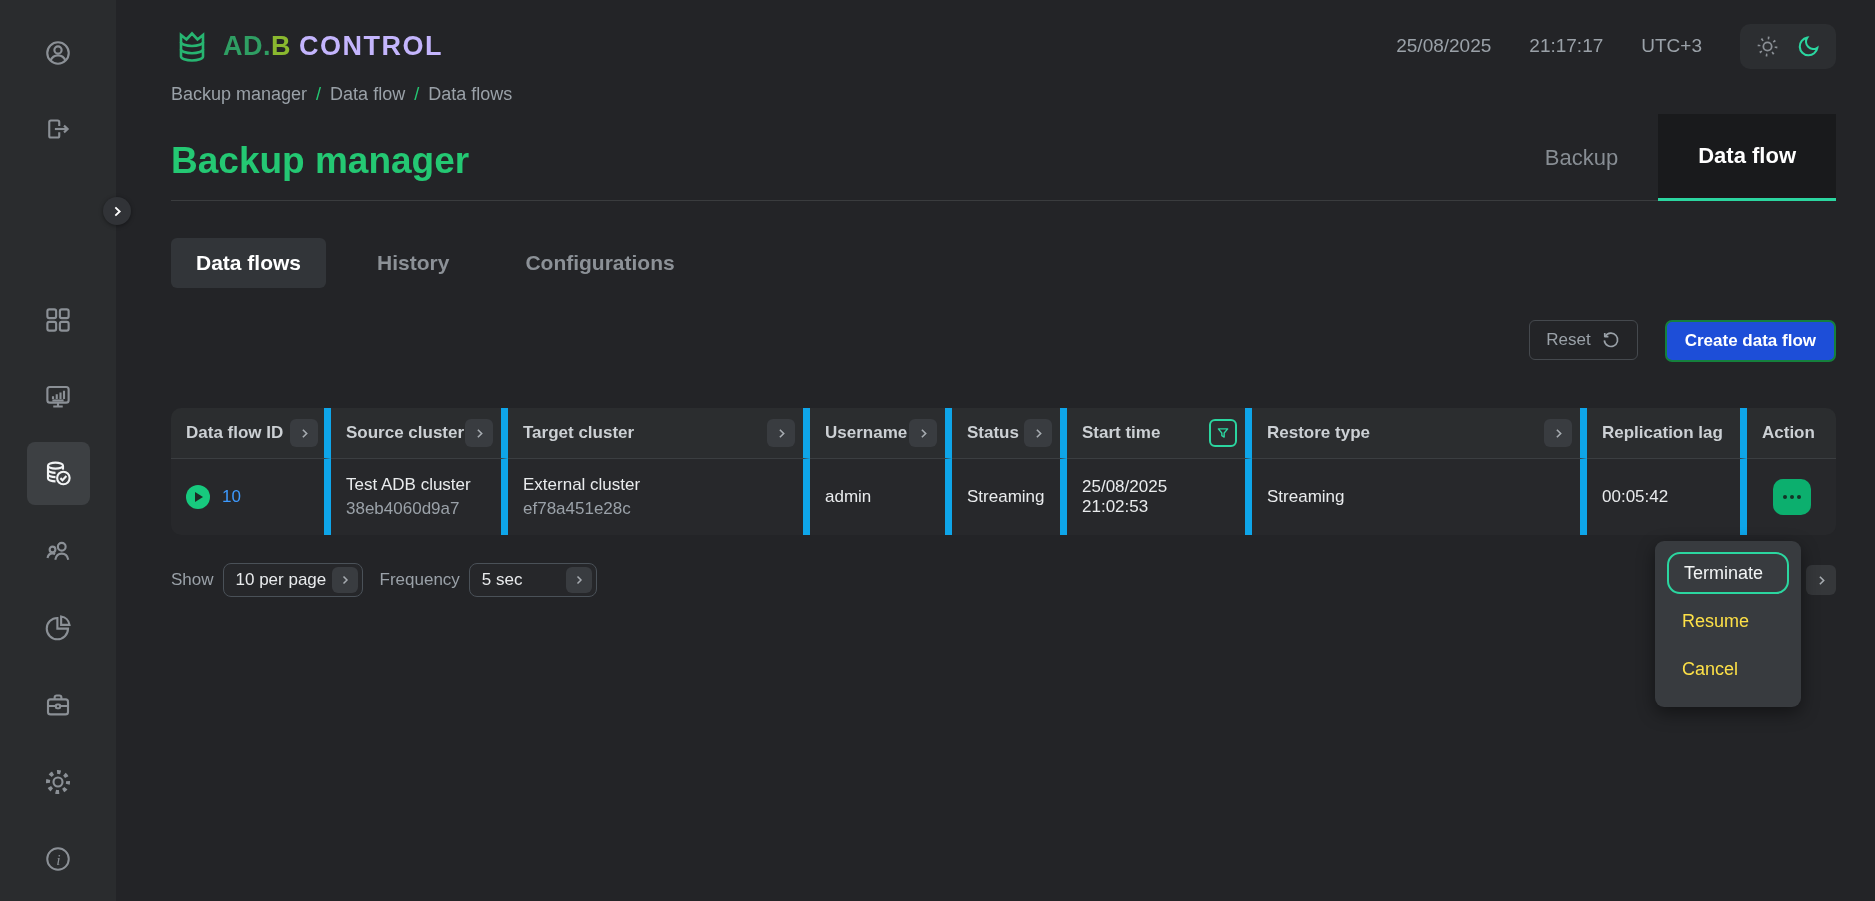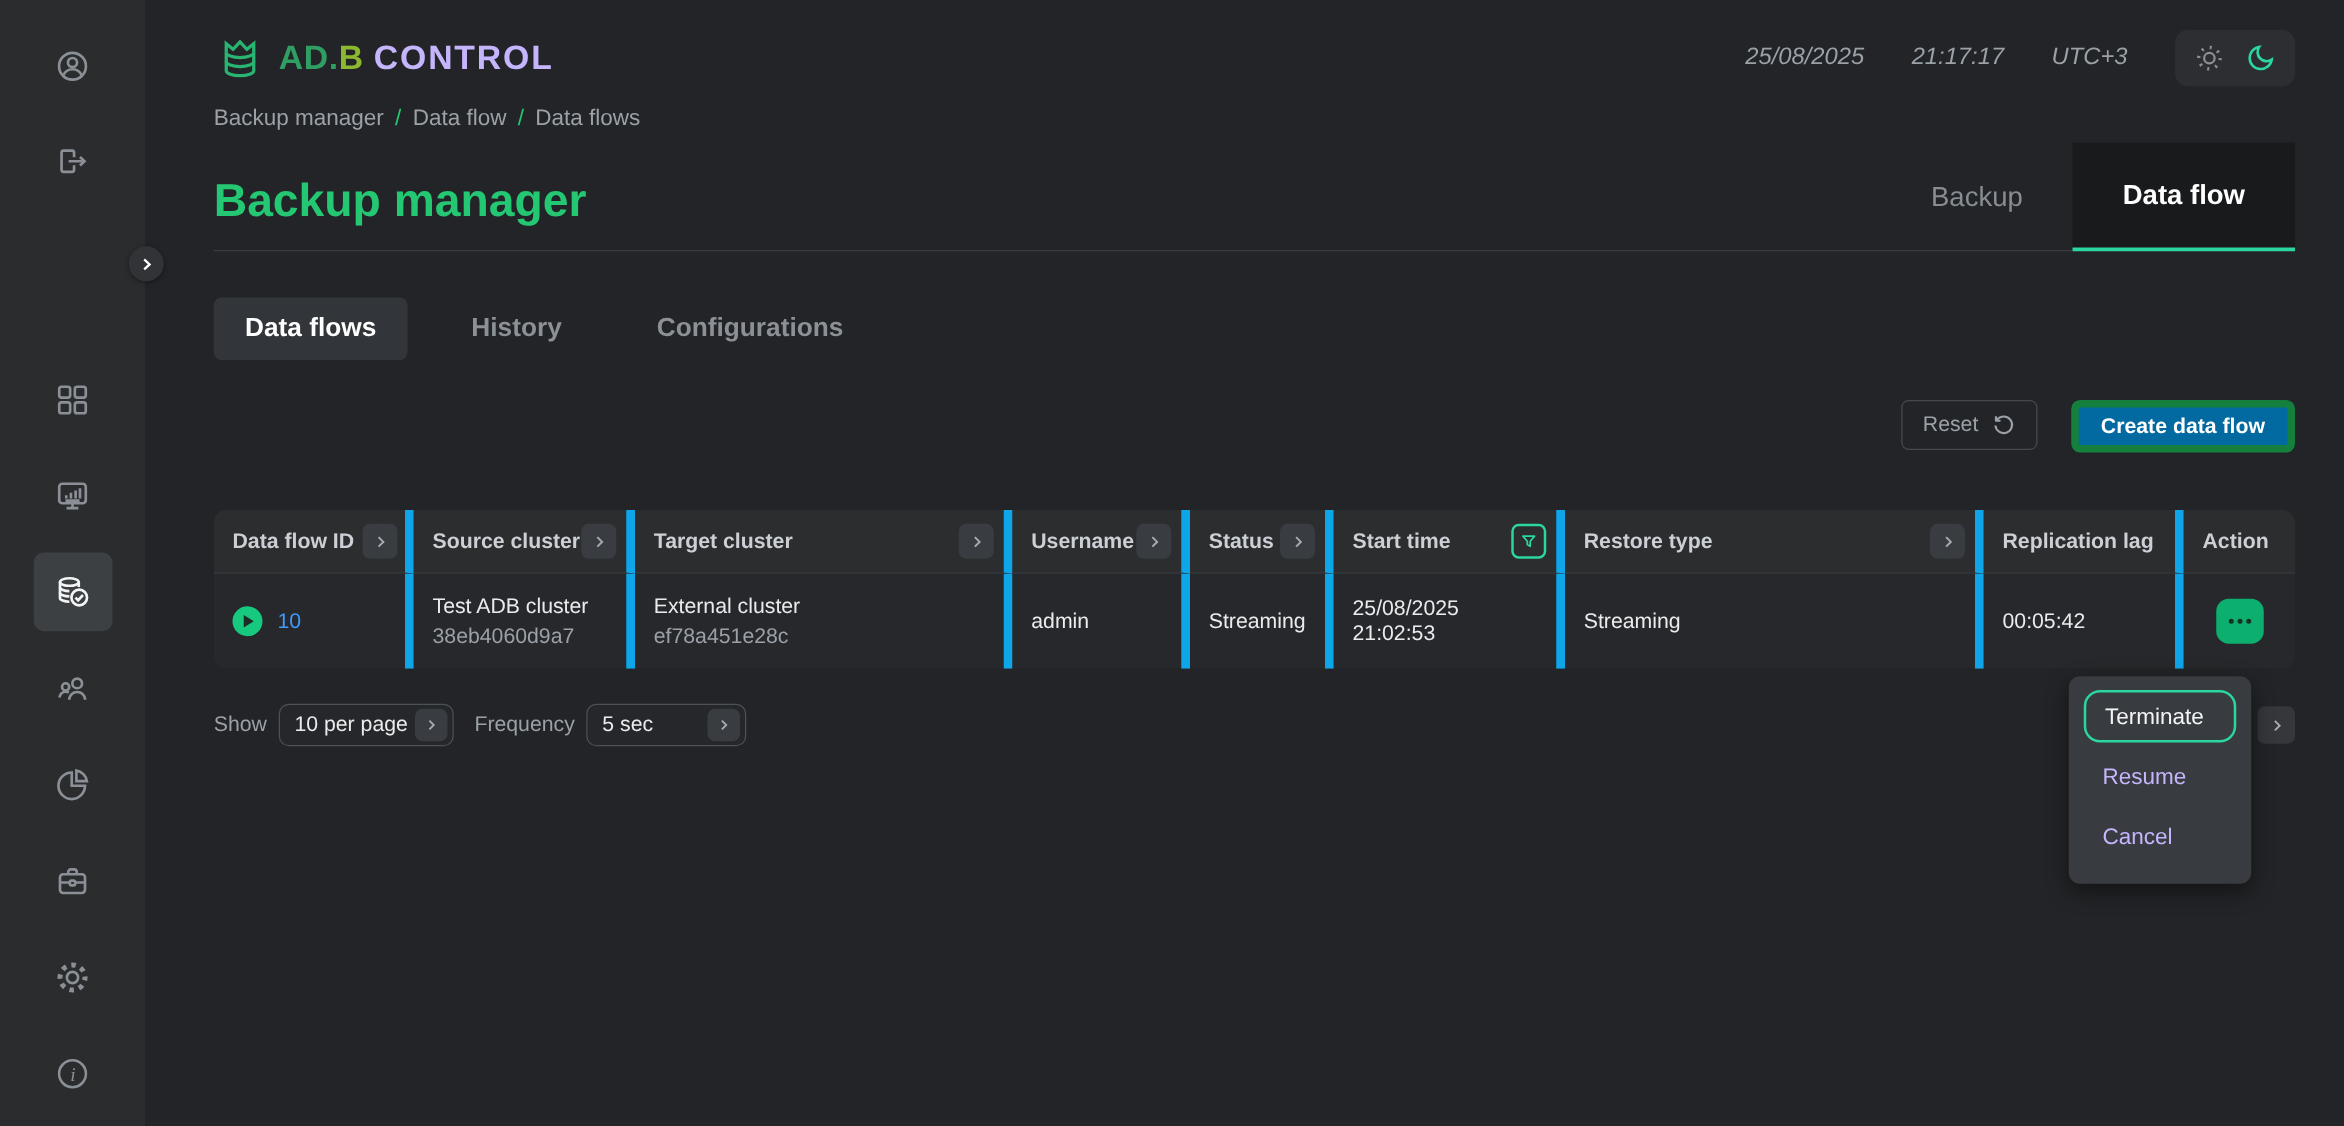"25/08/2025" .clock { font-style: italic -> none }
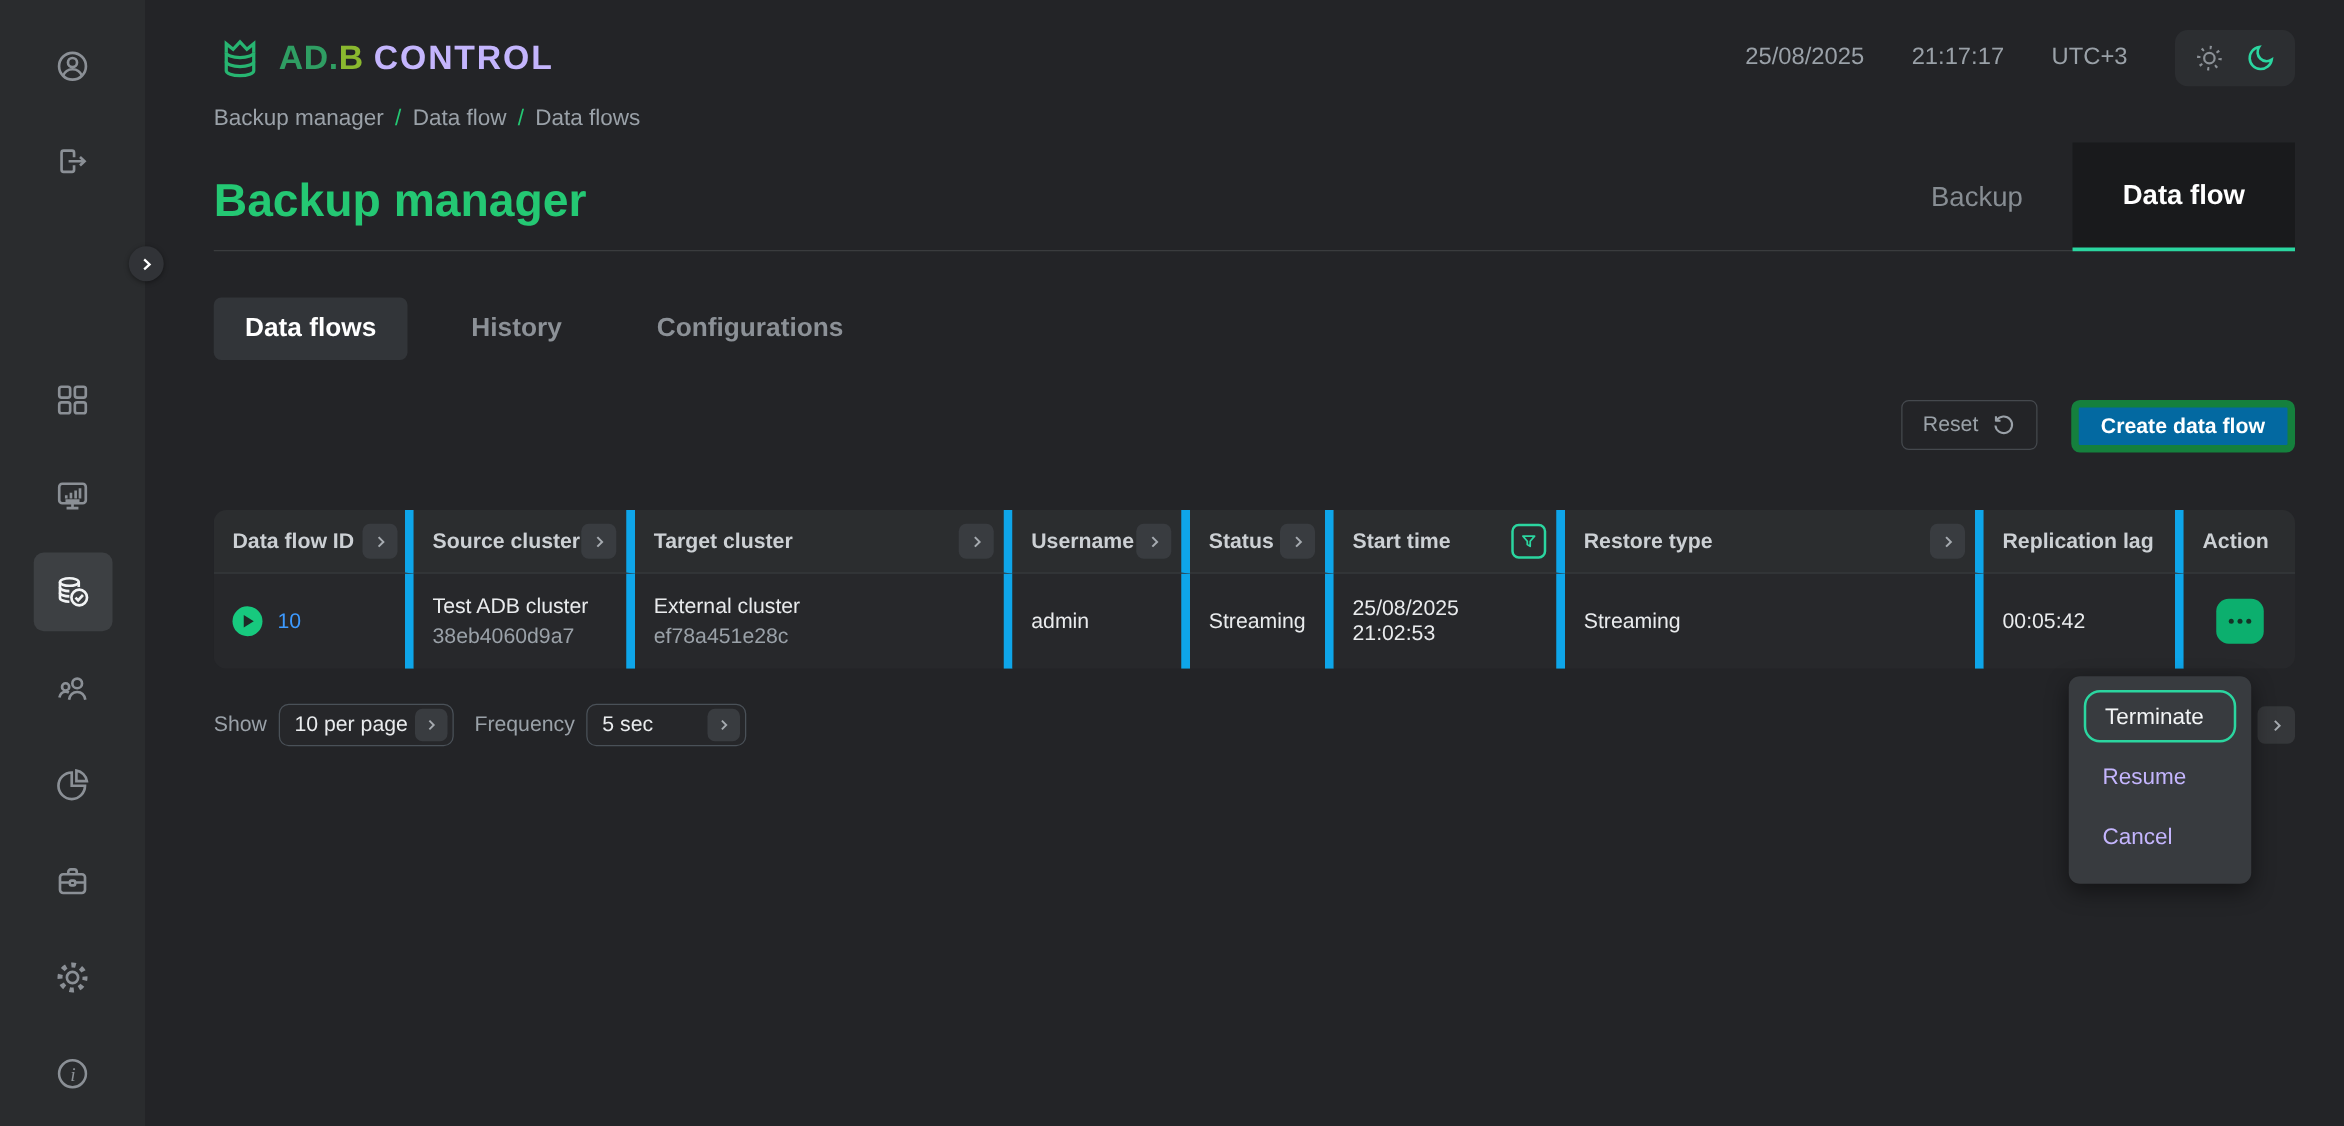"Create data flow" .btn-create { background: #0369a1 -> #1d4ed8; border: 6px solid #15803d -> 2px solid #15803d }
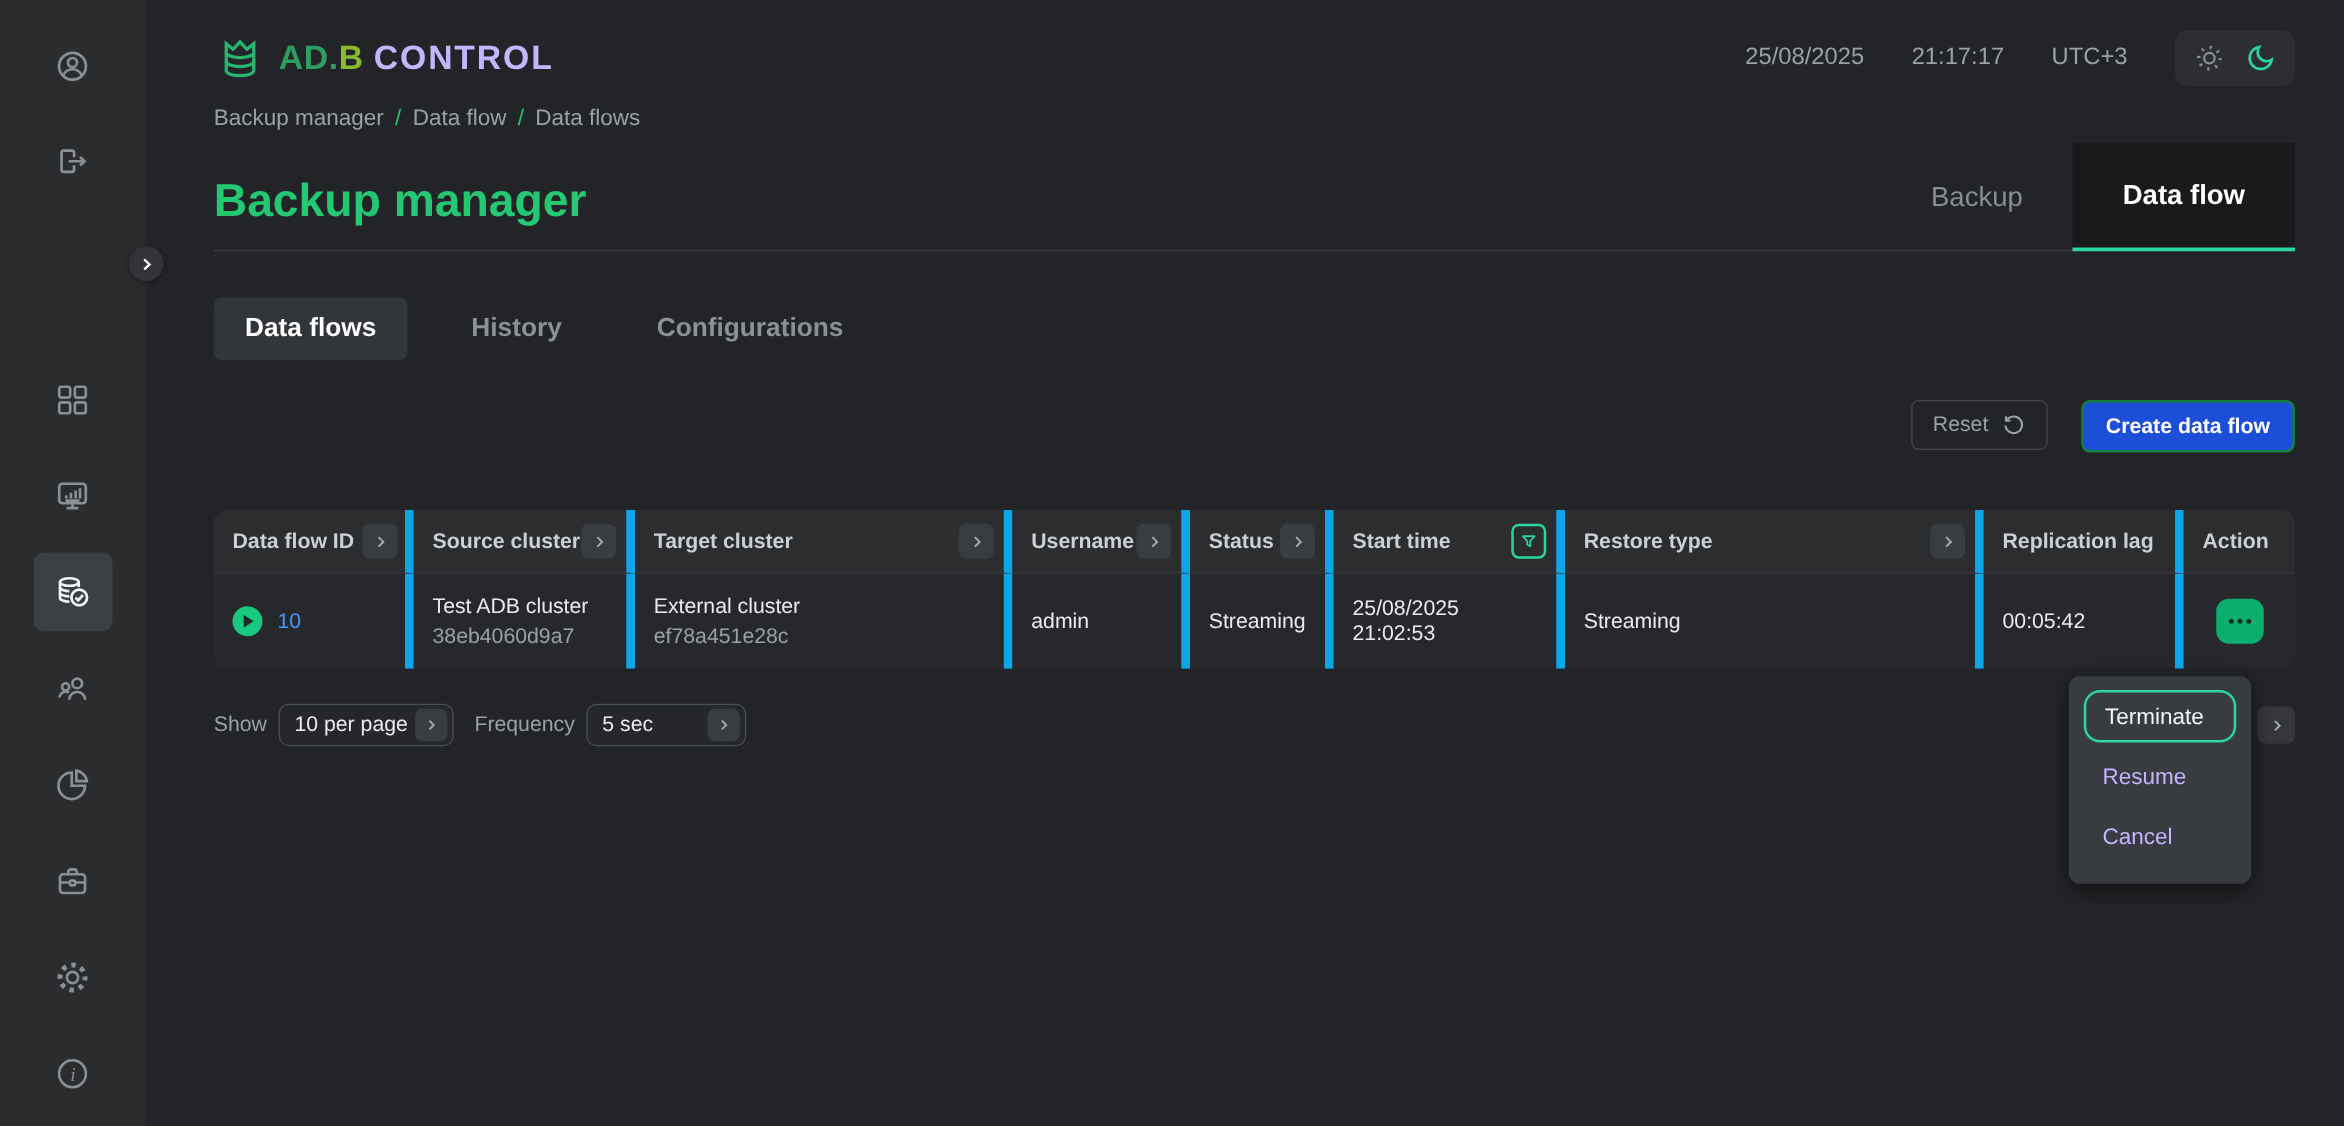"Resume" .menu-item { color: #c4b5fd -> #fde047 }
